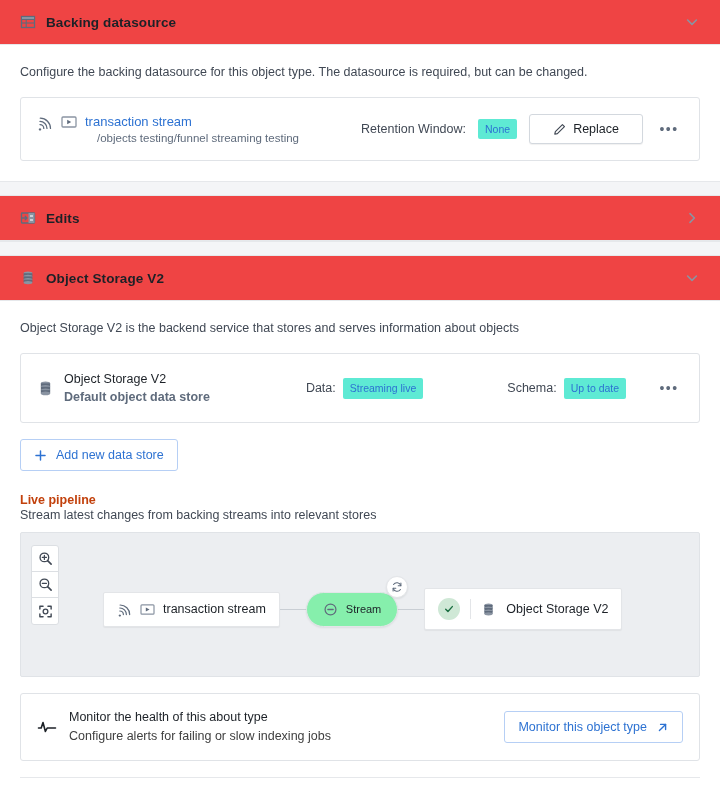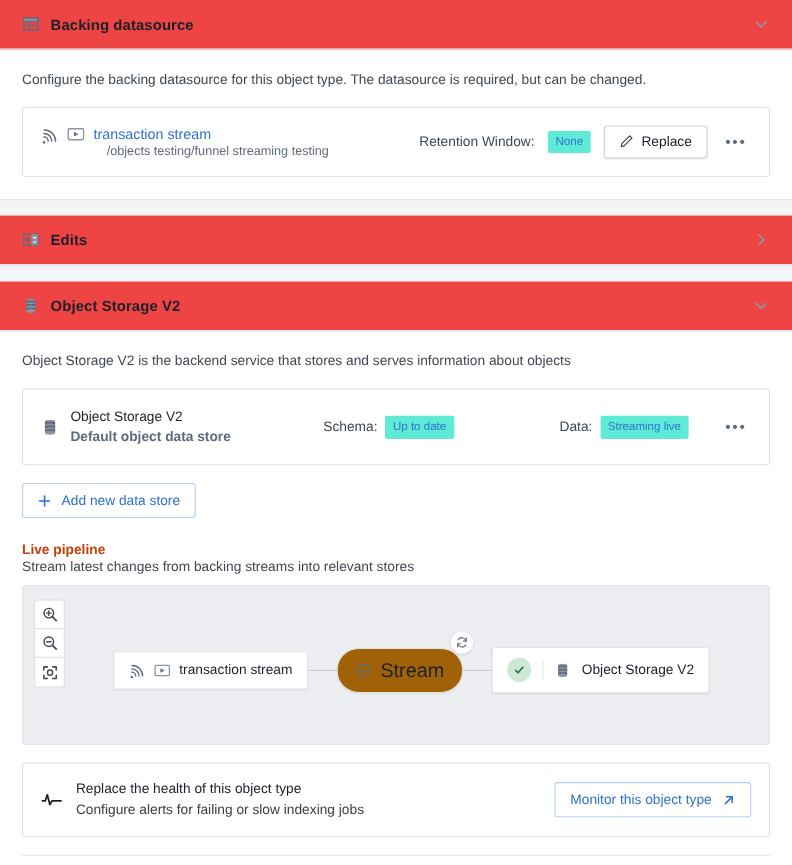"Replace" .btn { align-items: flex-start -> flex-end; padding: 7px 13px -> 7px 23px }
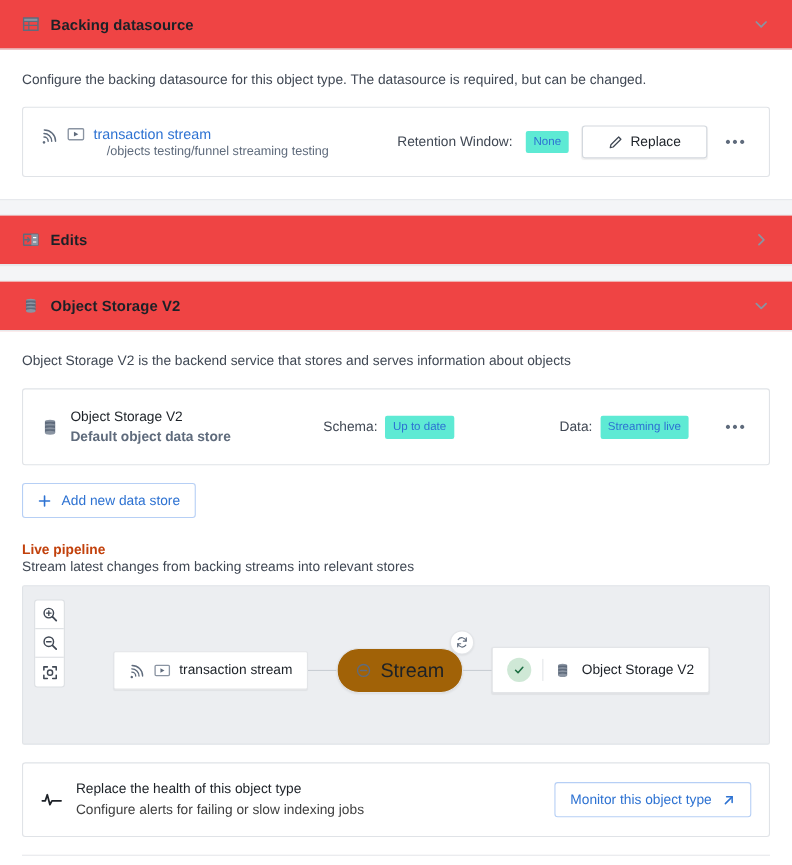"Schema:" div.os-meta { order: before "Data:" -> after "Data:" }
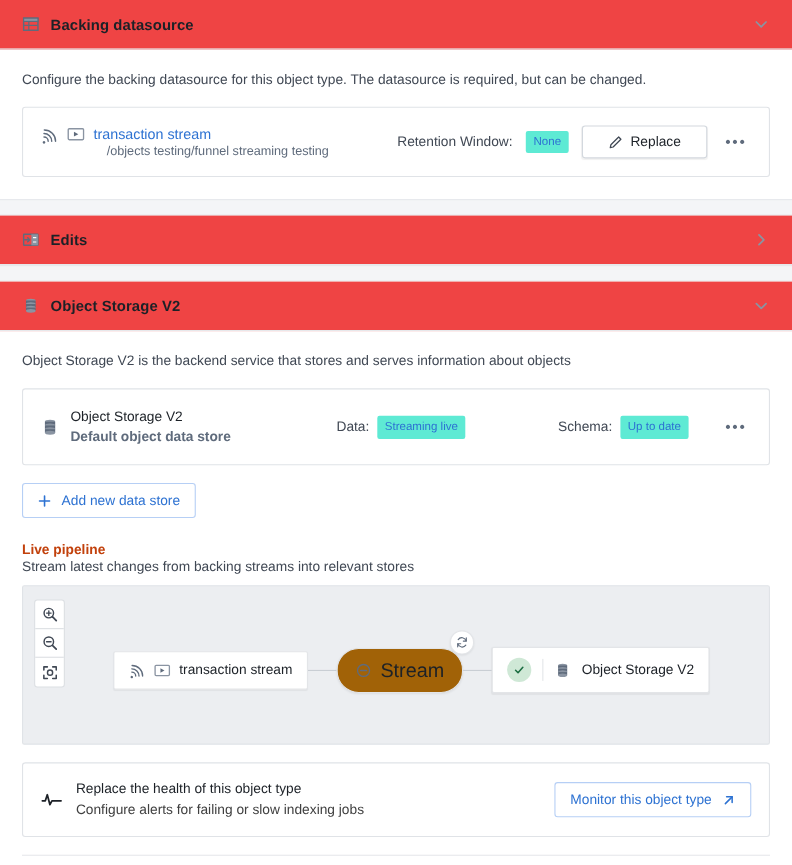"Stream" .pill { background: #a16207 -> #86efac; font-size: 18px -> 11px }
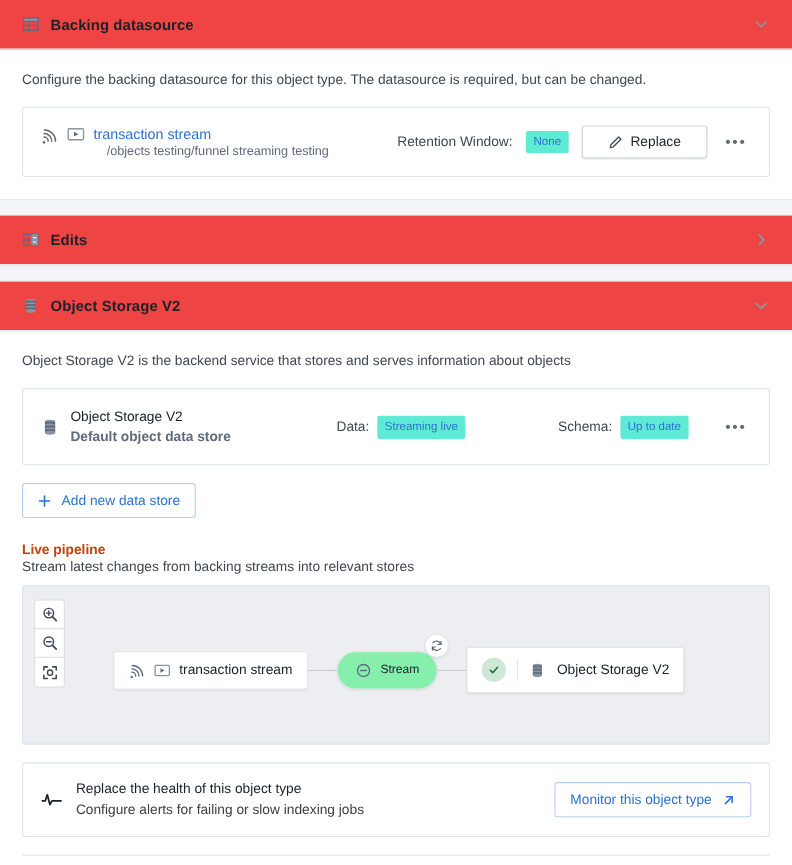"Replace the health of this" span.mon-title { text: Replace the health of this object -> Monitor the health of this about }
